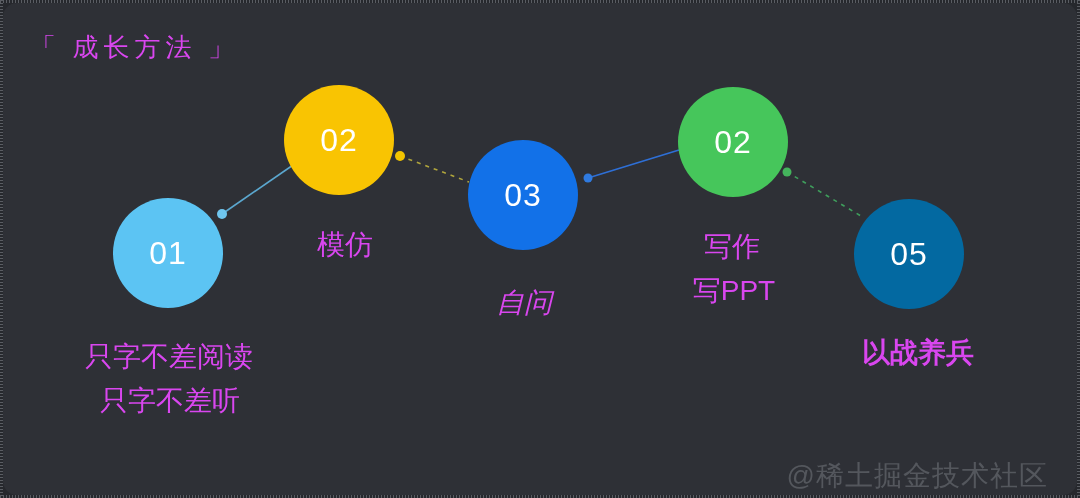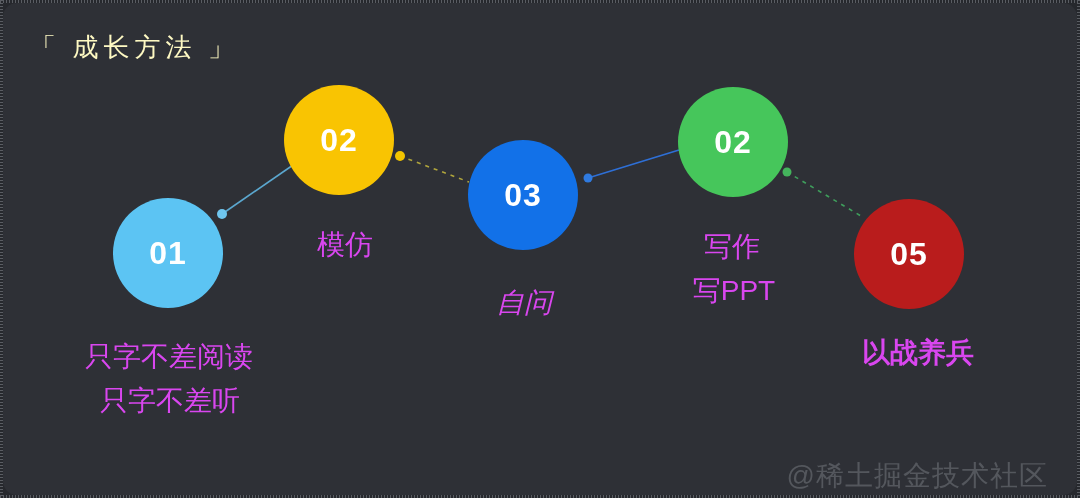"「 成长方法 」" .title { color: #fef9c3 -> #d946ef }
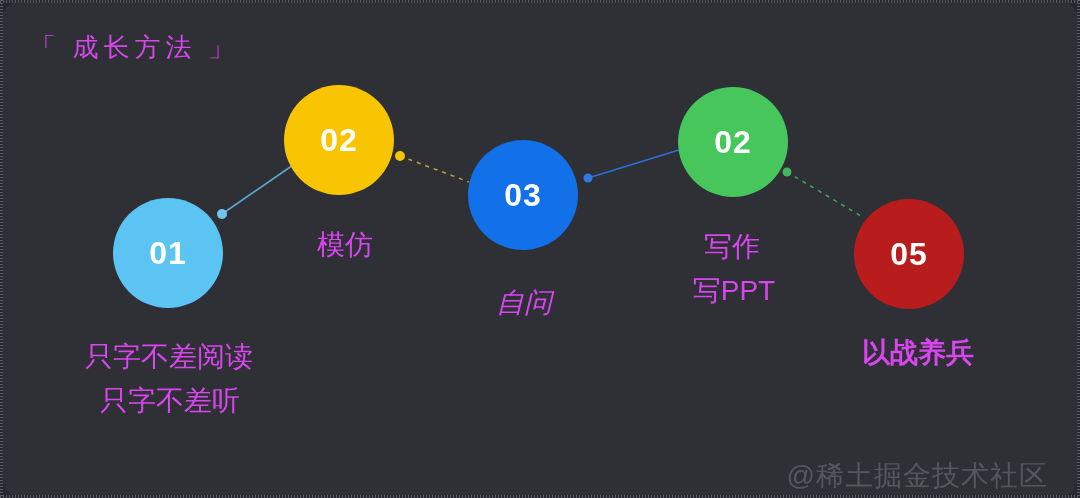"02" .step-number { font-weight: 700 -> 400 }
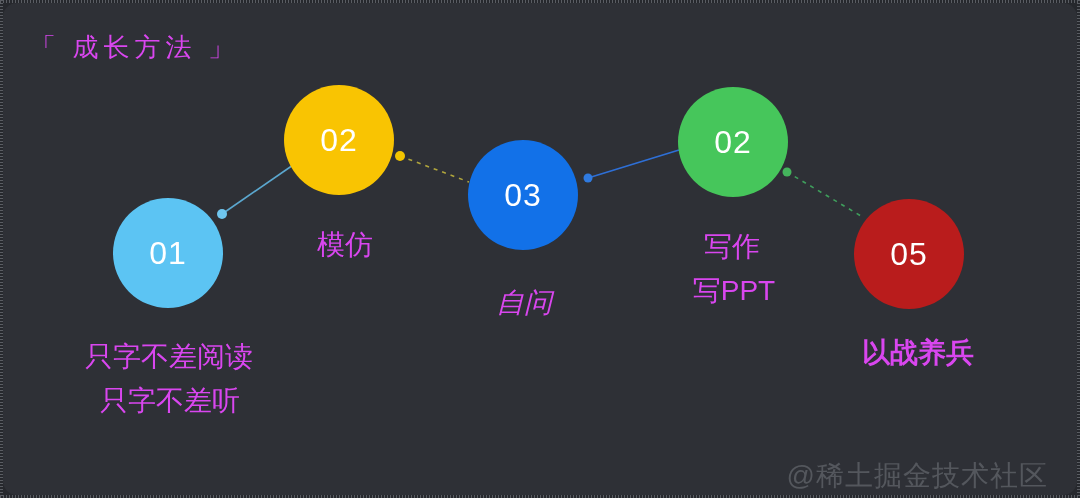"05" div.step-circle { background-color: #b91c1c -> #0369a1 }
